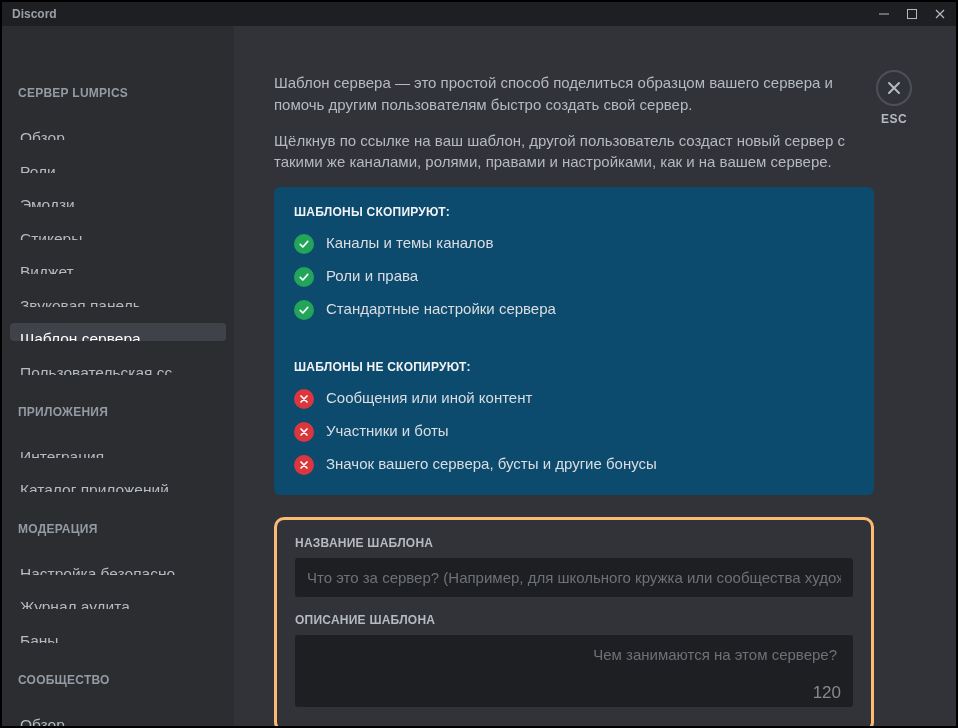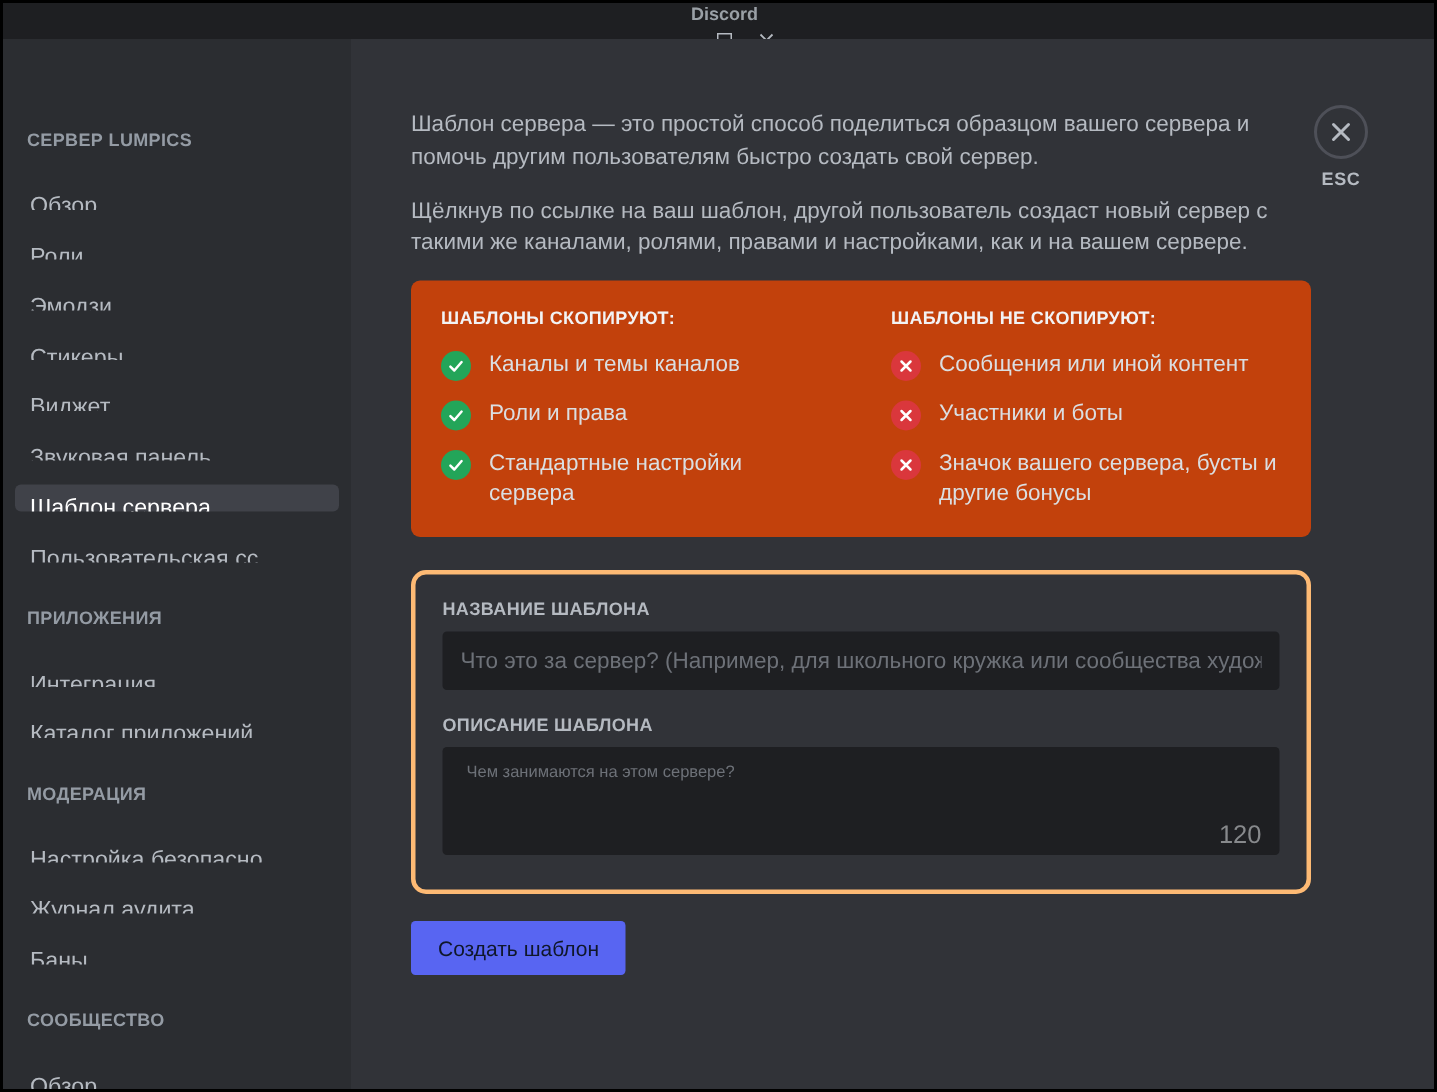"Discord" .titlebar { flex-direction: column -> none }
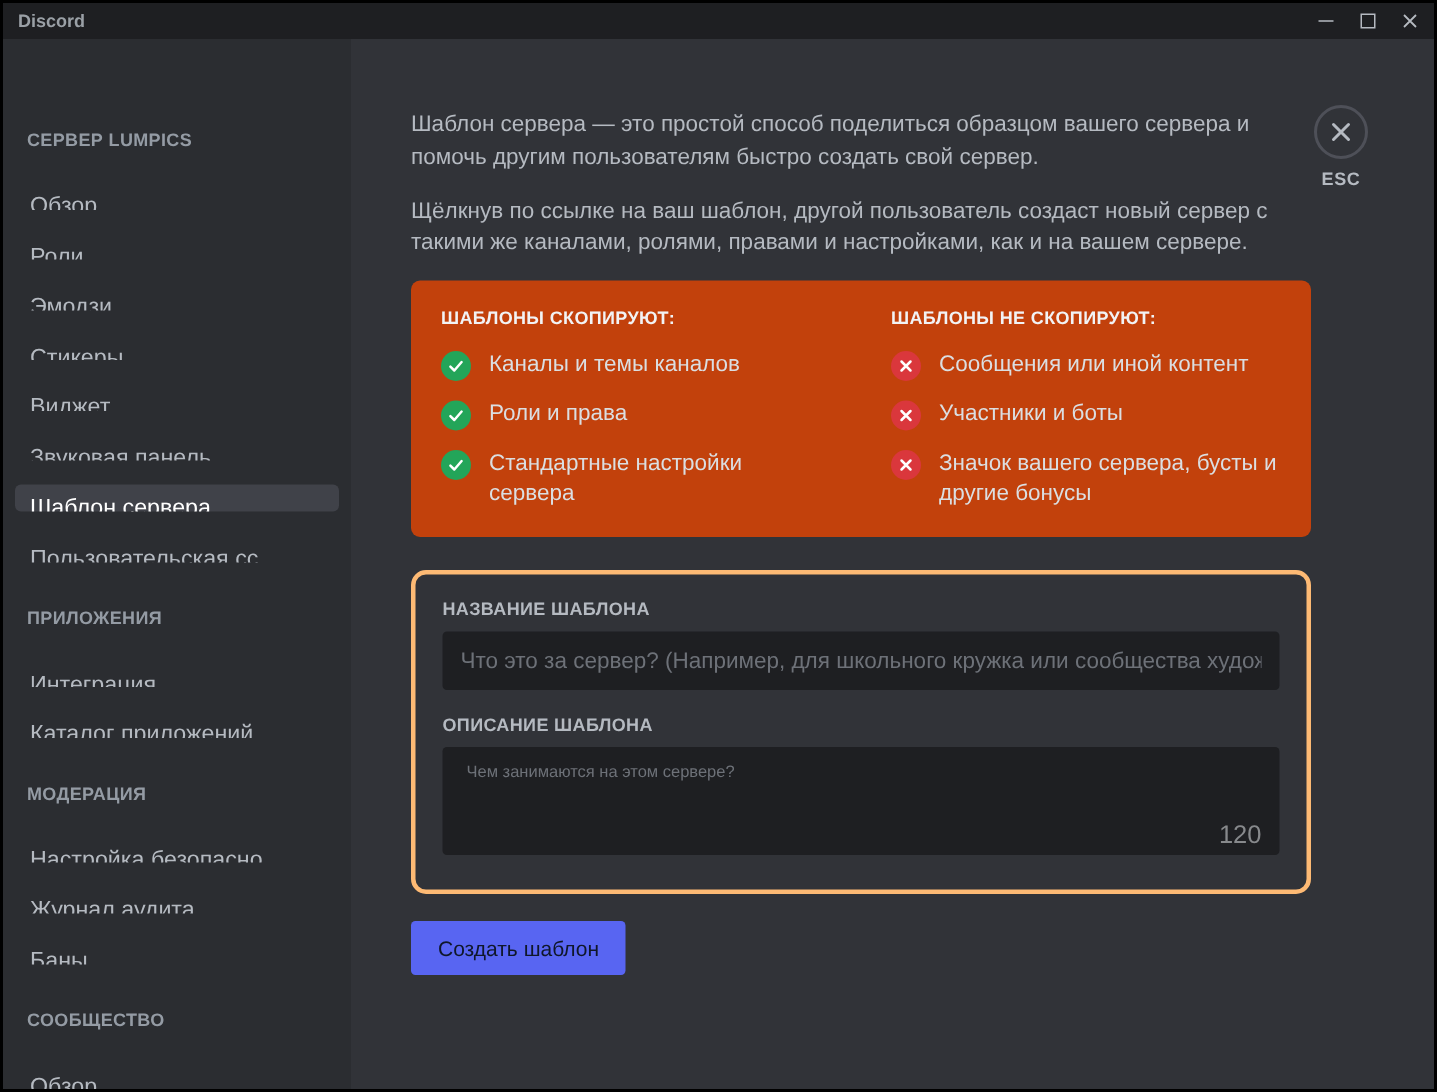"ШАБЛОНЫ СКОПИРУЮТ:" .info-box { background: #c2410c -> #0c4a6e; flex-direction: none -> column }
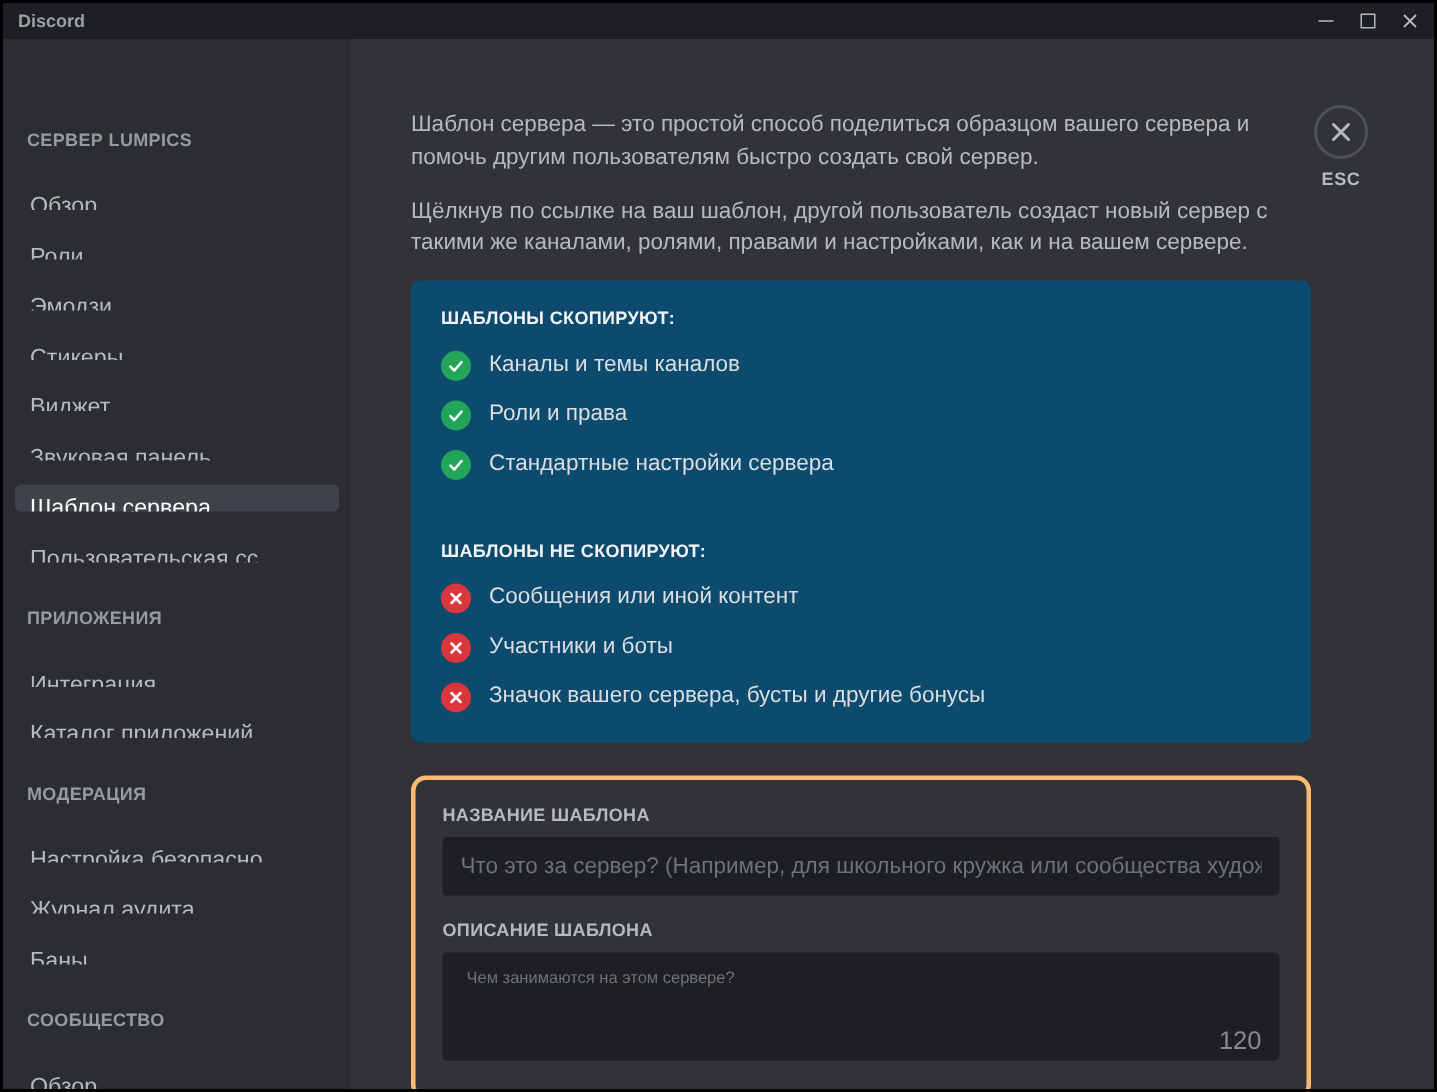"Чем занимаются на этом сервере?" .textarea { font-size: 11px -> 15px; text-align: none -> right }
